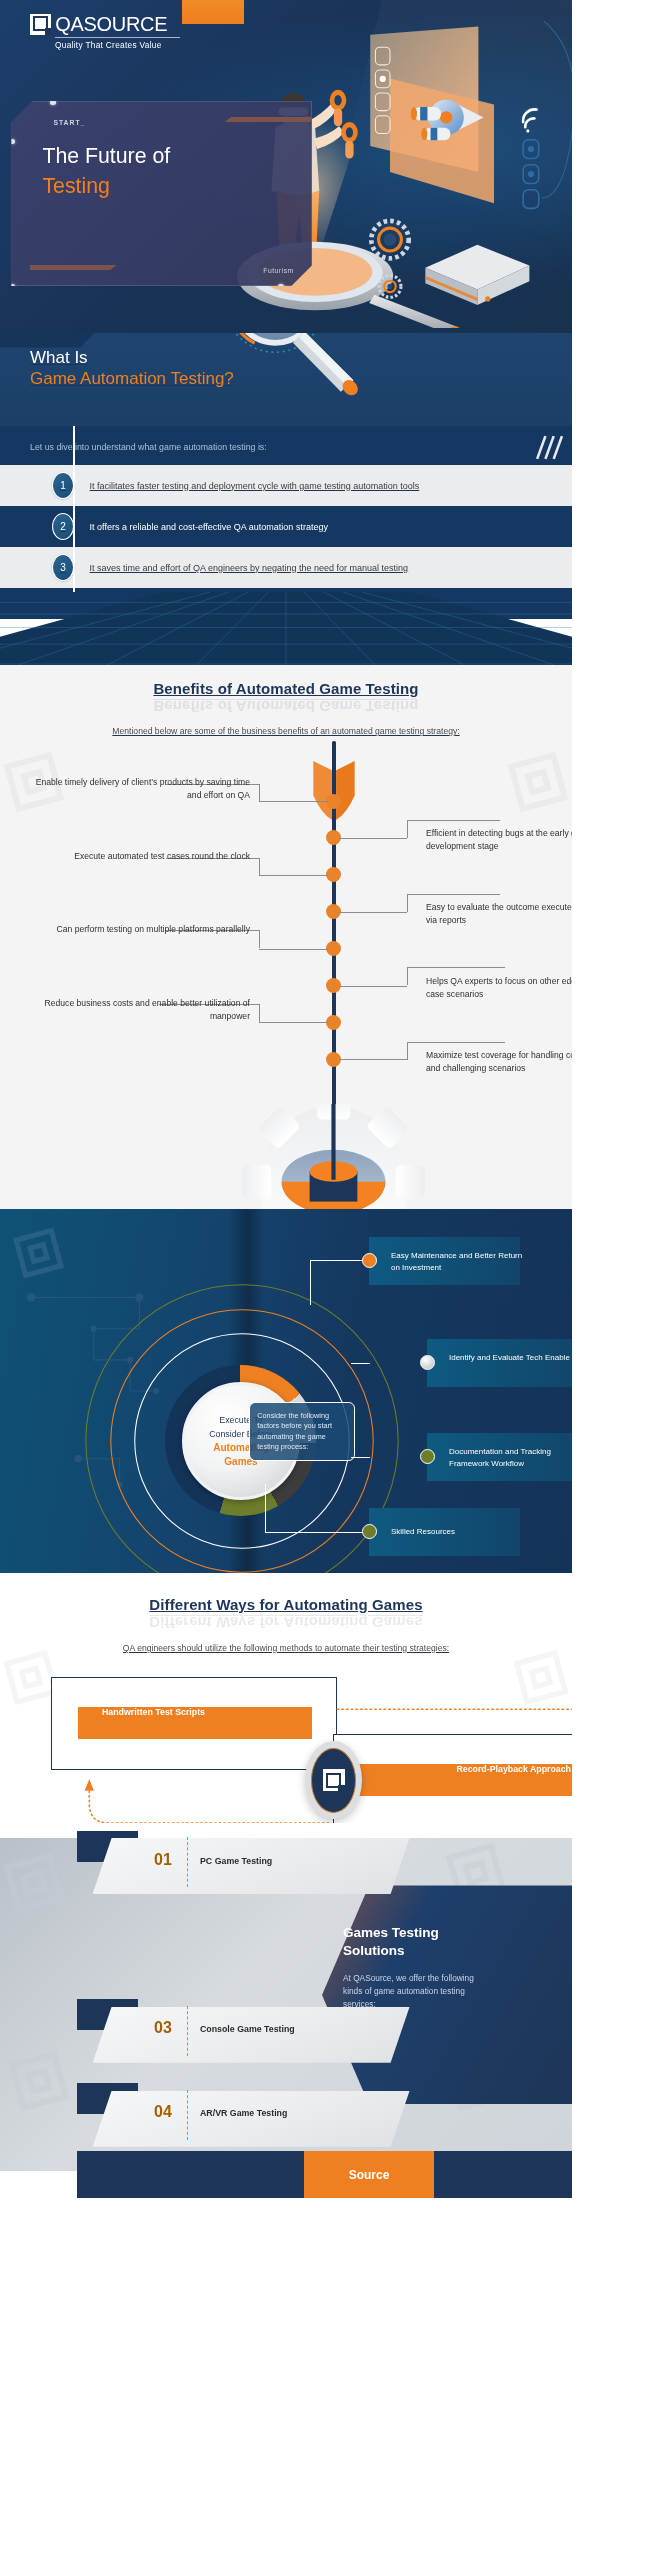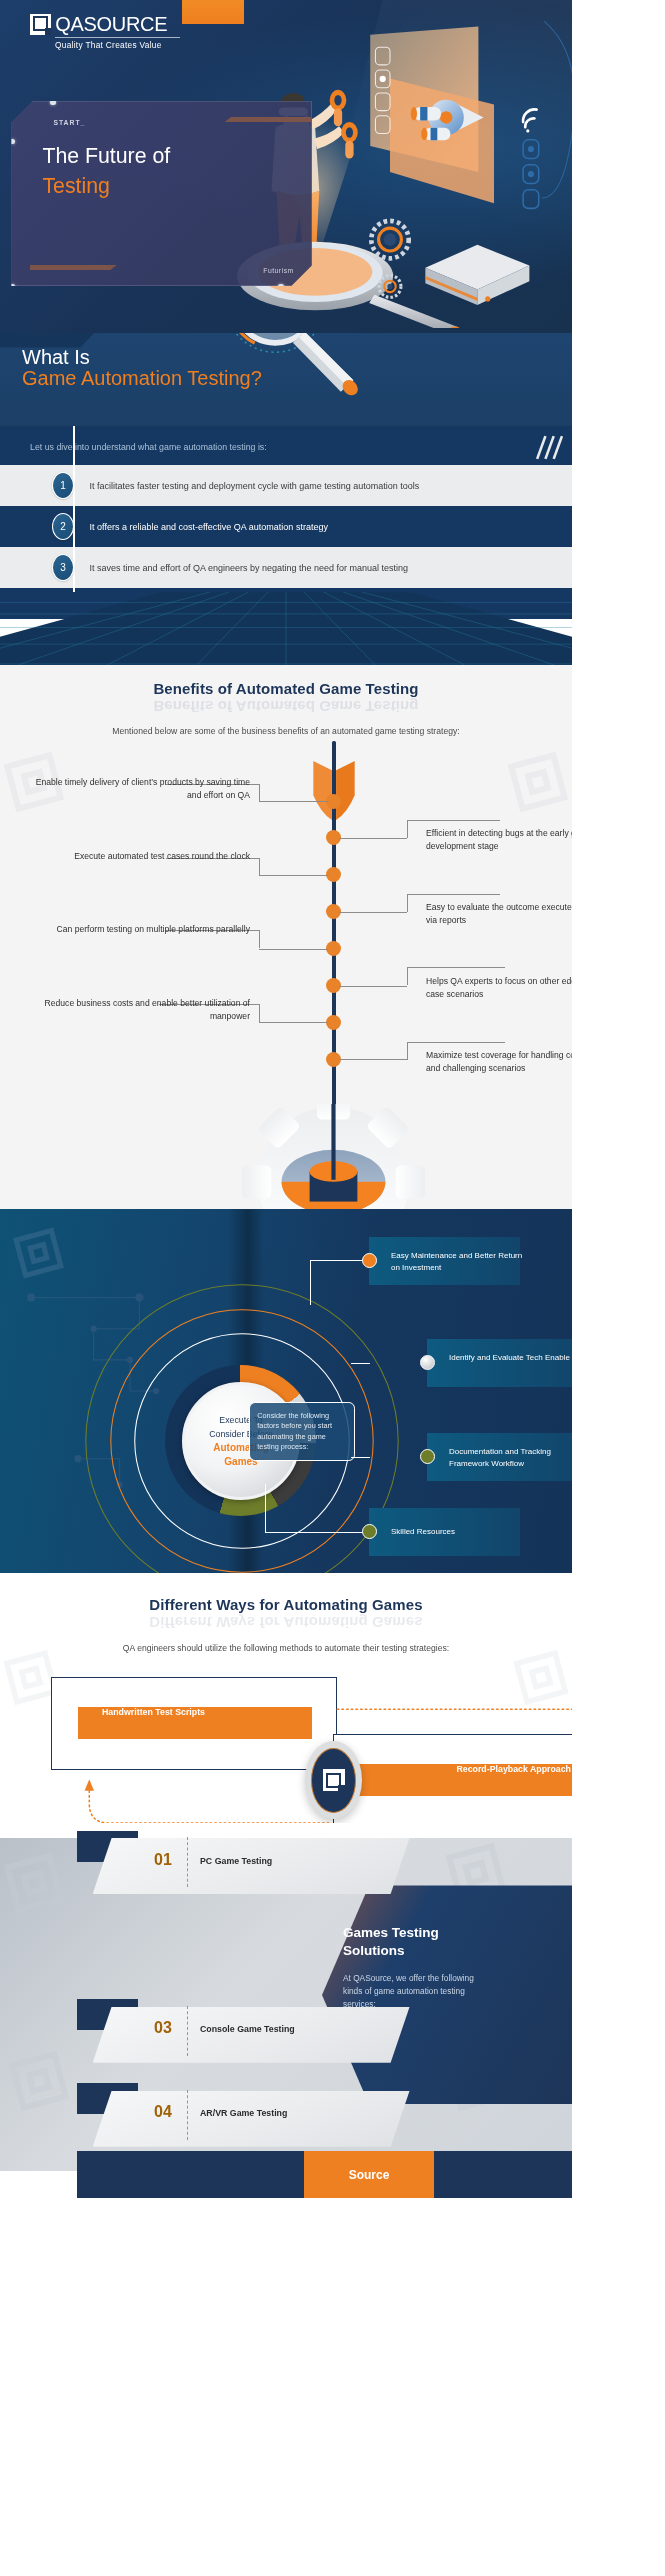"QASOURCE" .page { text-decoration: none -> underline }
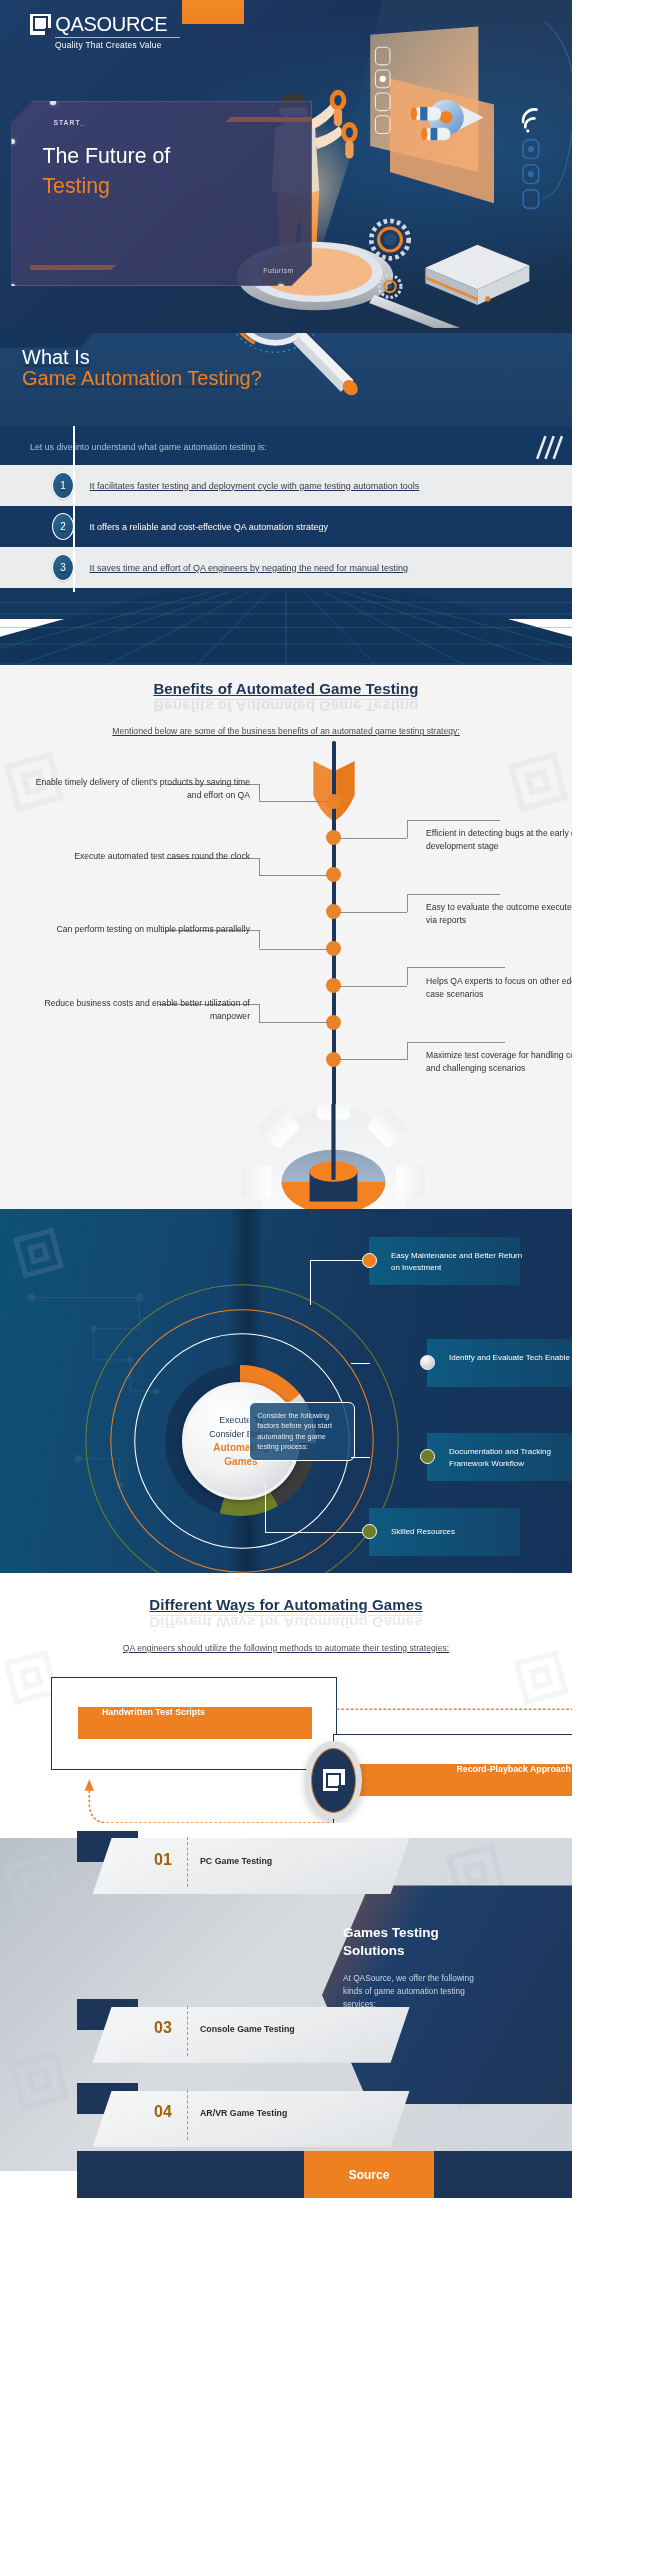"What Is" .whatis h2 { font-size: 20px -> 17px; margin-left: 22px -> 30px }
